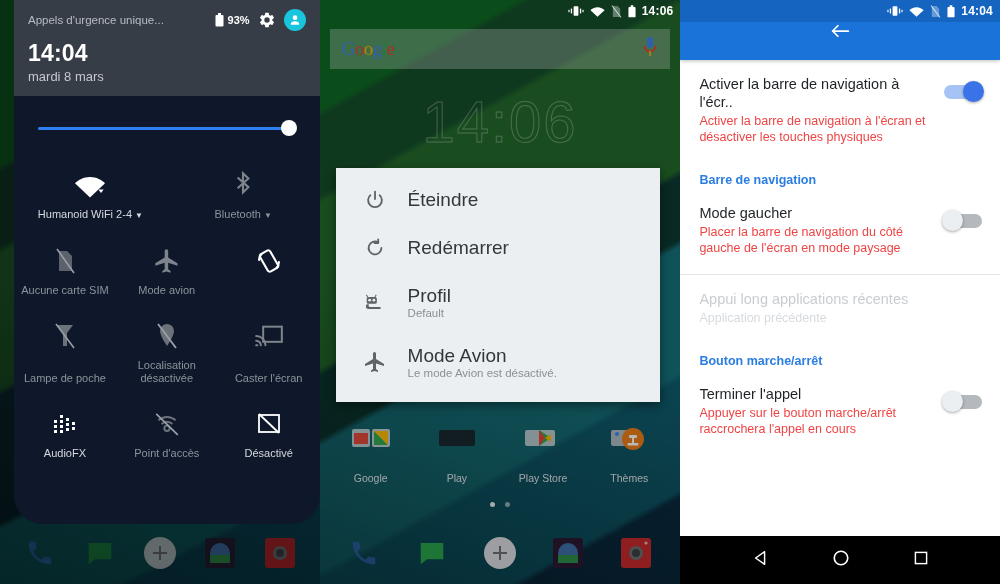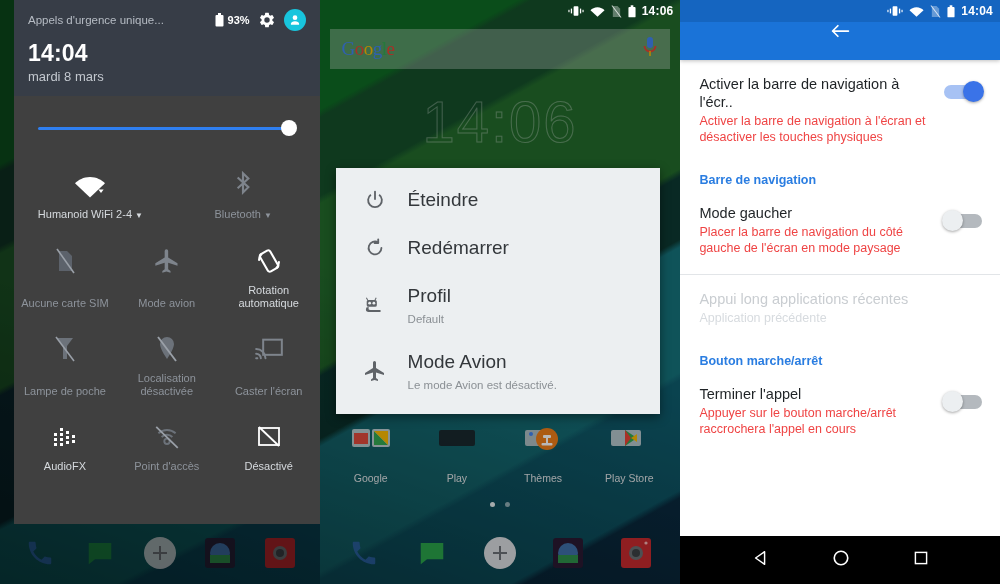"Appels d'urgence unique..." .shade { background: #404040 -> #0f172a; border-radius: none -> 29px }
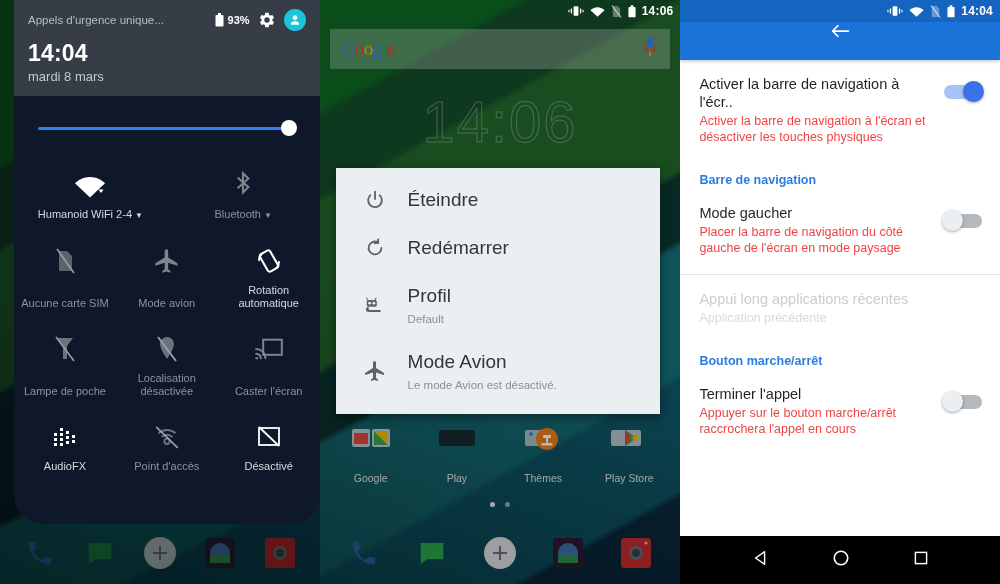"Rotation automatique" div.t-label { html: <div>Rotation automatique</div> -> none }
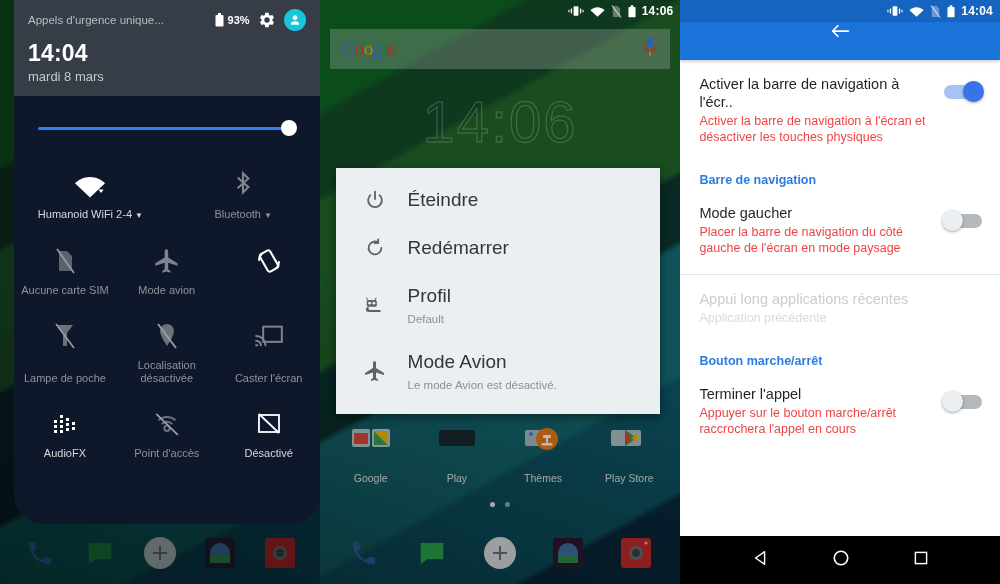"Default" .pd-sub { margin-top: 6px -> 0 }
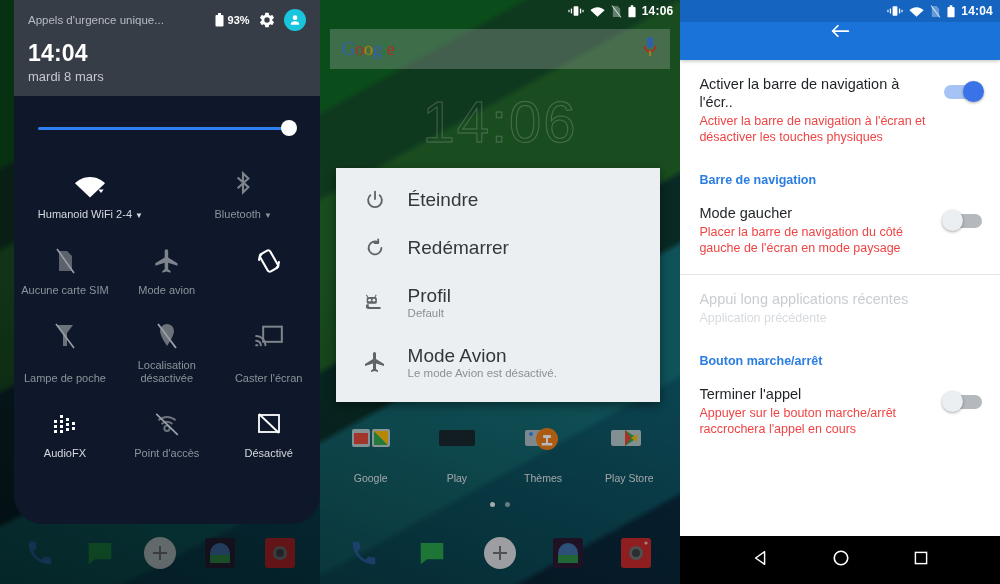"Thèmes" div.app { order: before "Play Store" -> after "Play Store" }
